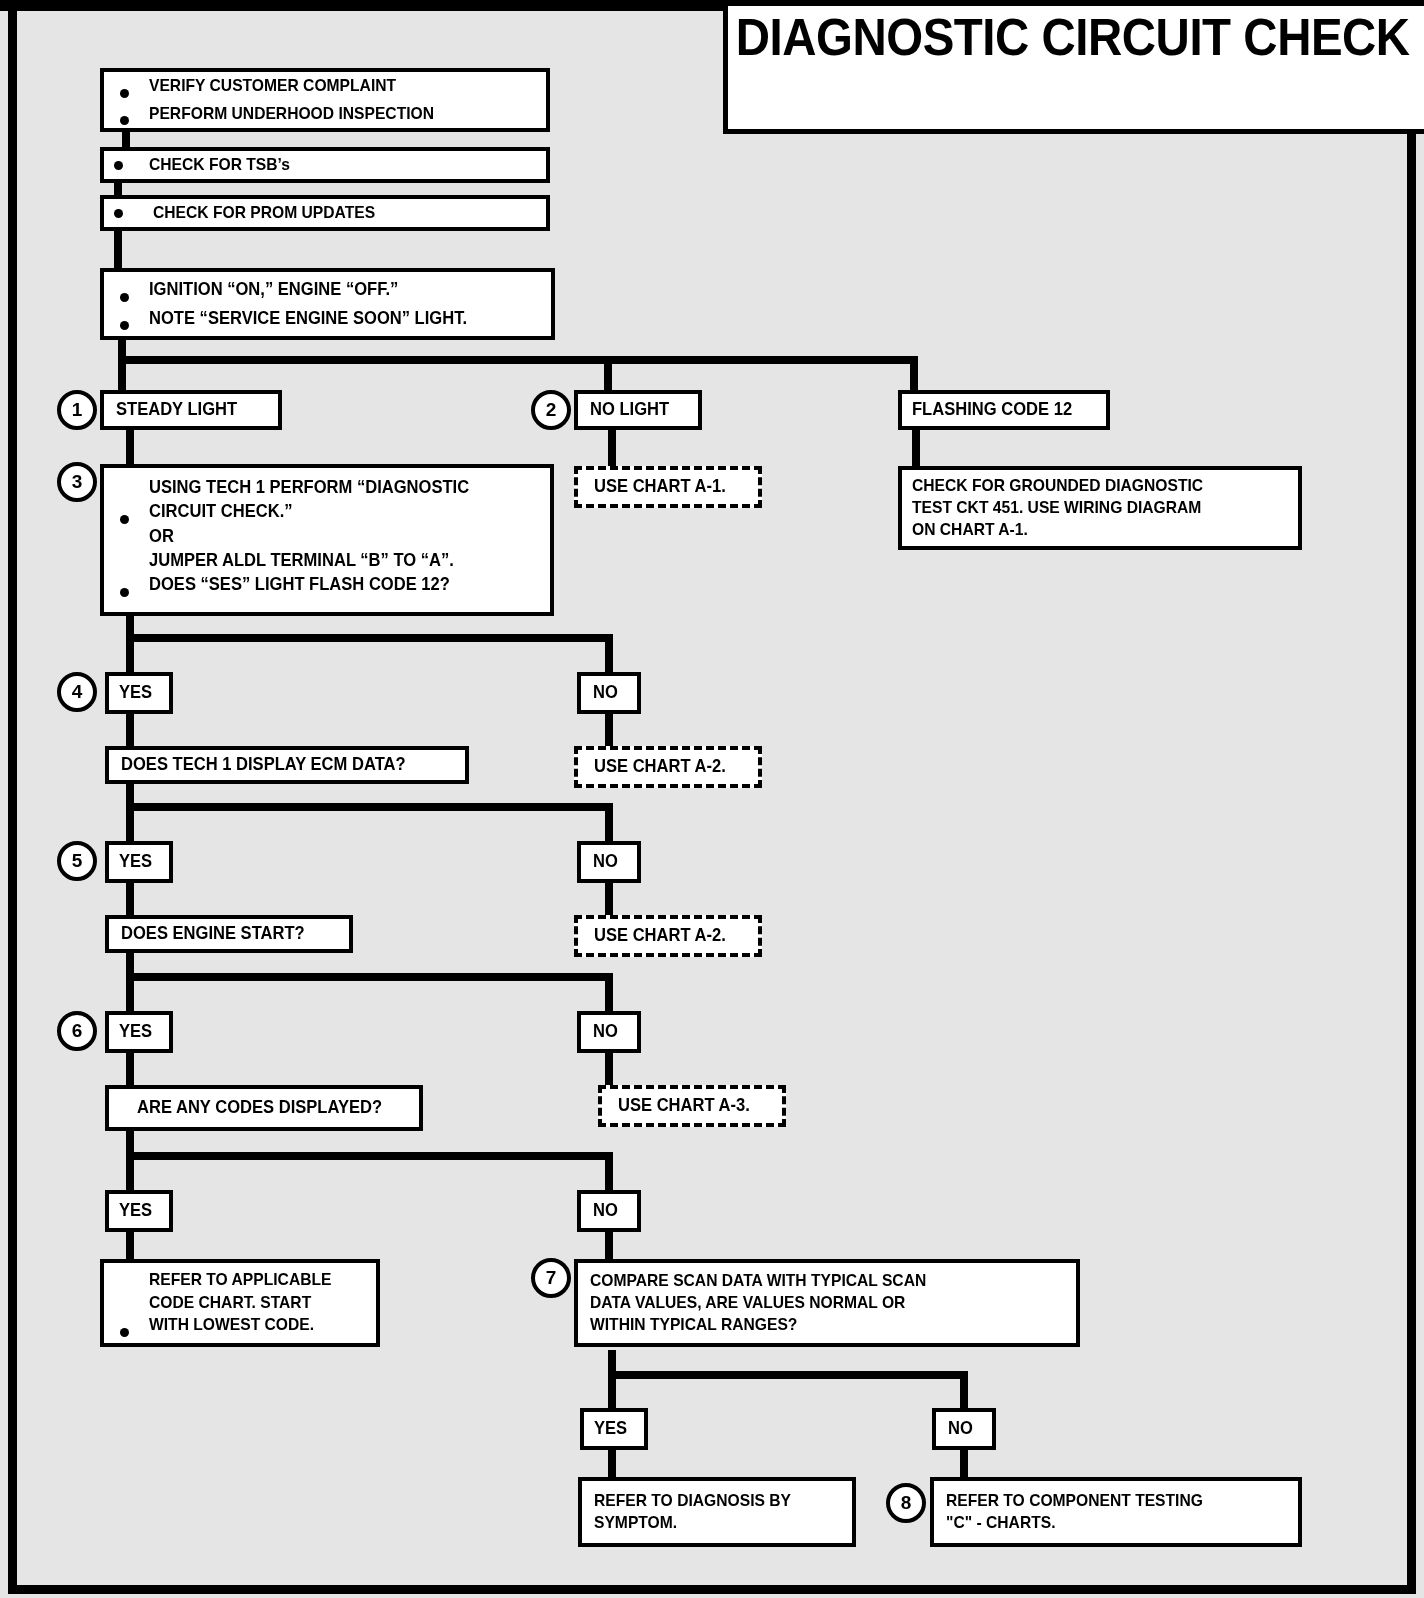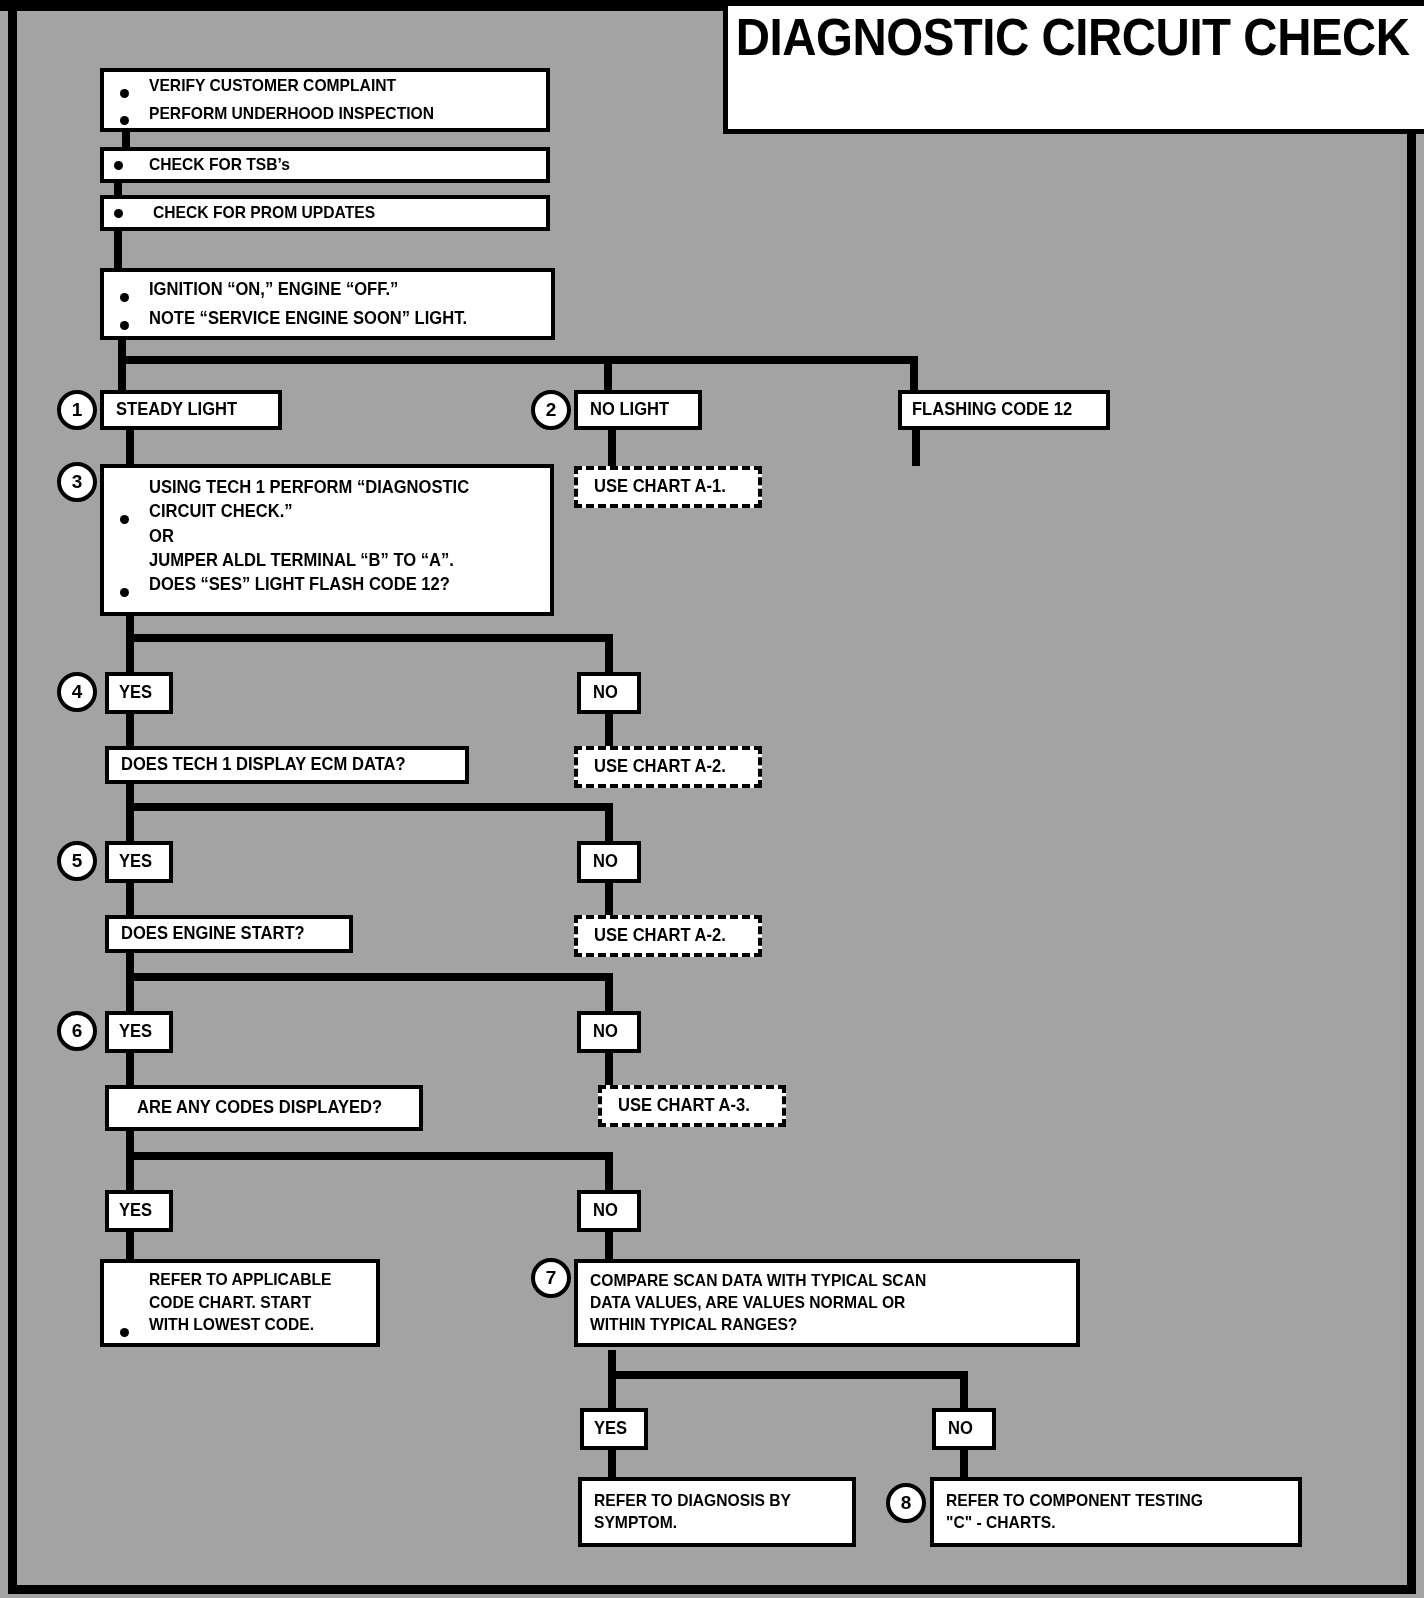"DIAGNOSTIC CIRCUIT CHECK" #page { background: #a3a3a3 -> #e5e5e5 }
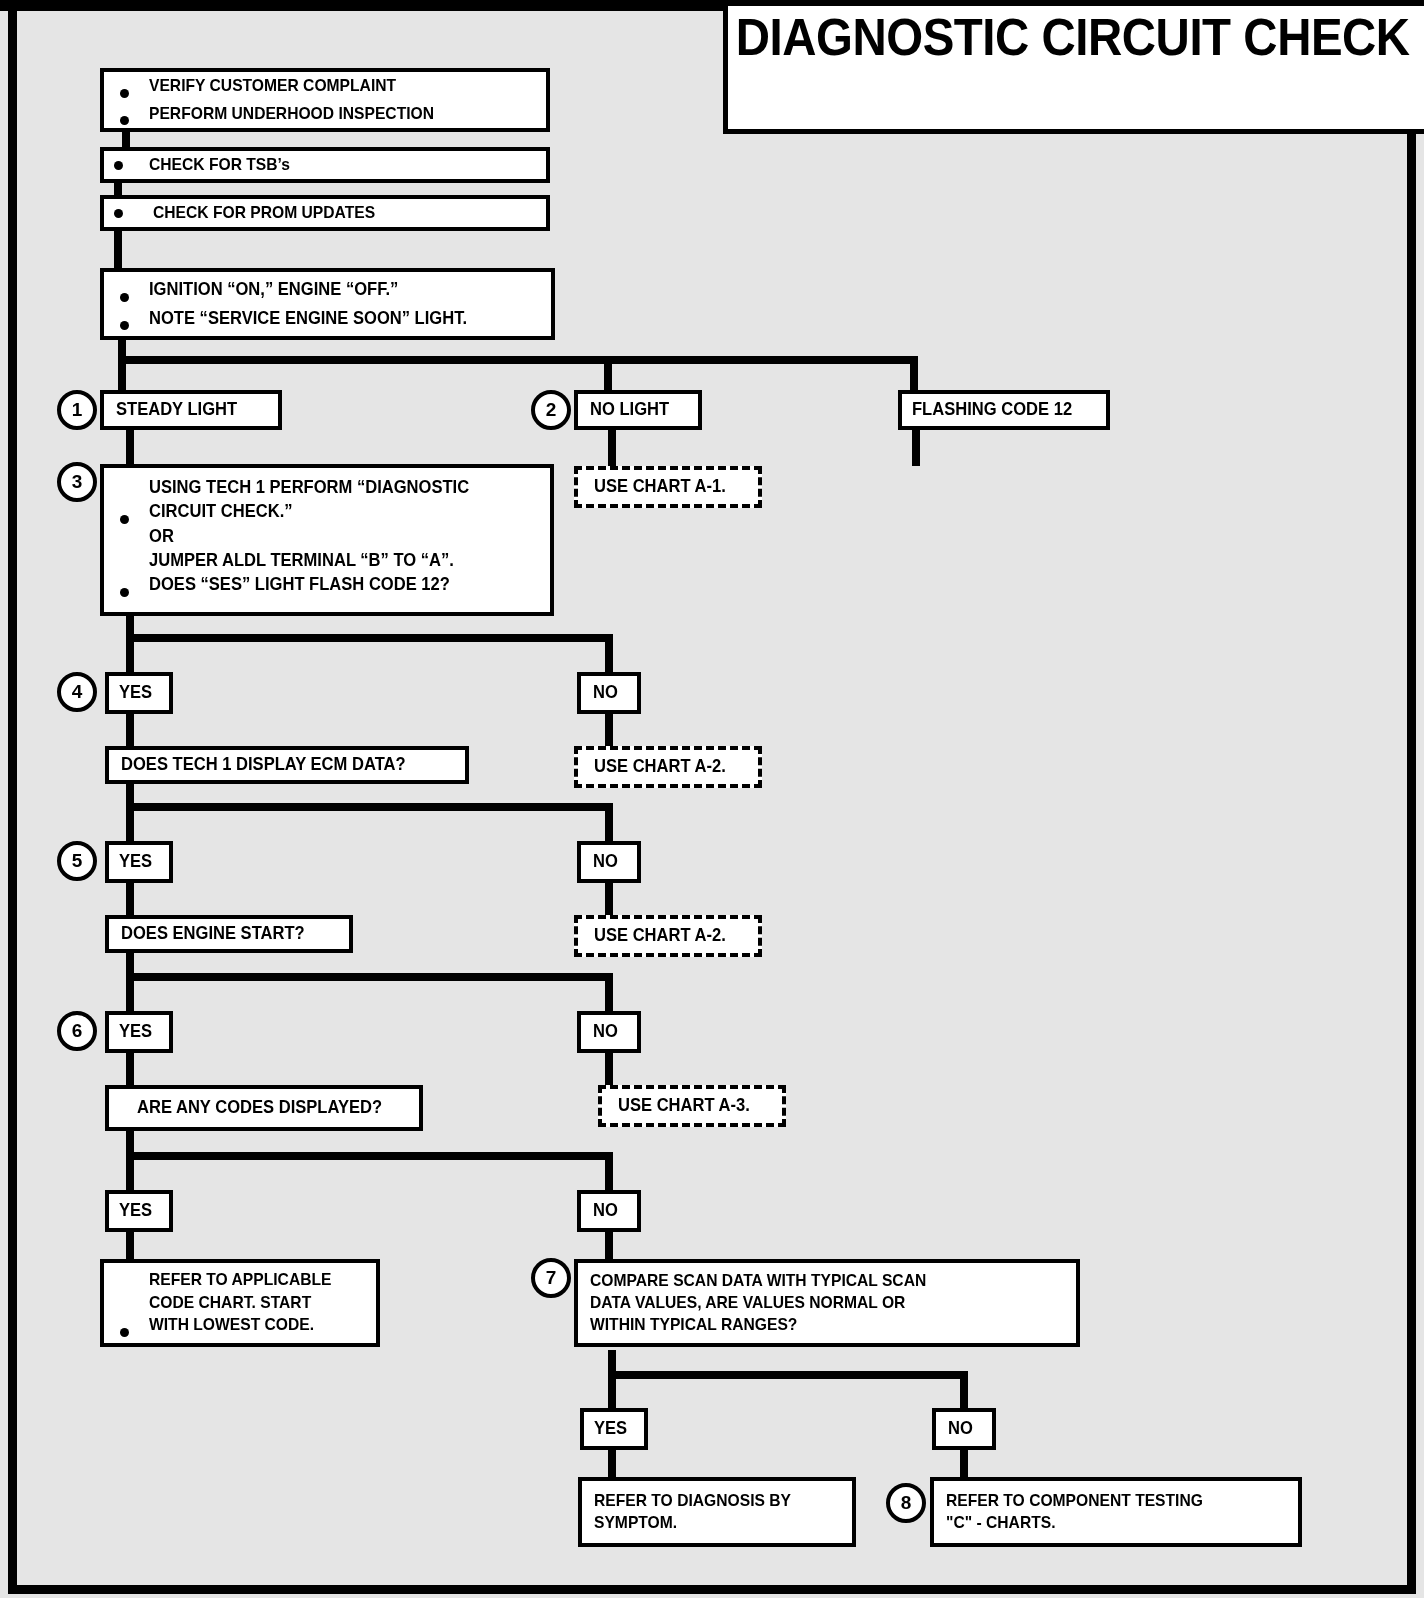"CHECK FOR GROUNDED DIAGNOSTIC" div.node { html: none -> <div> <span>CHECK FOR GROUNDED DIAGNOSTIC TEST CKT 451. USE WIRING DIAGRAM ON CHART A-1.</span> </div> }
